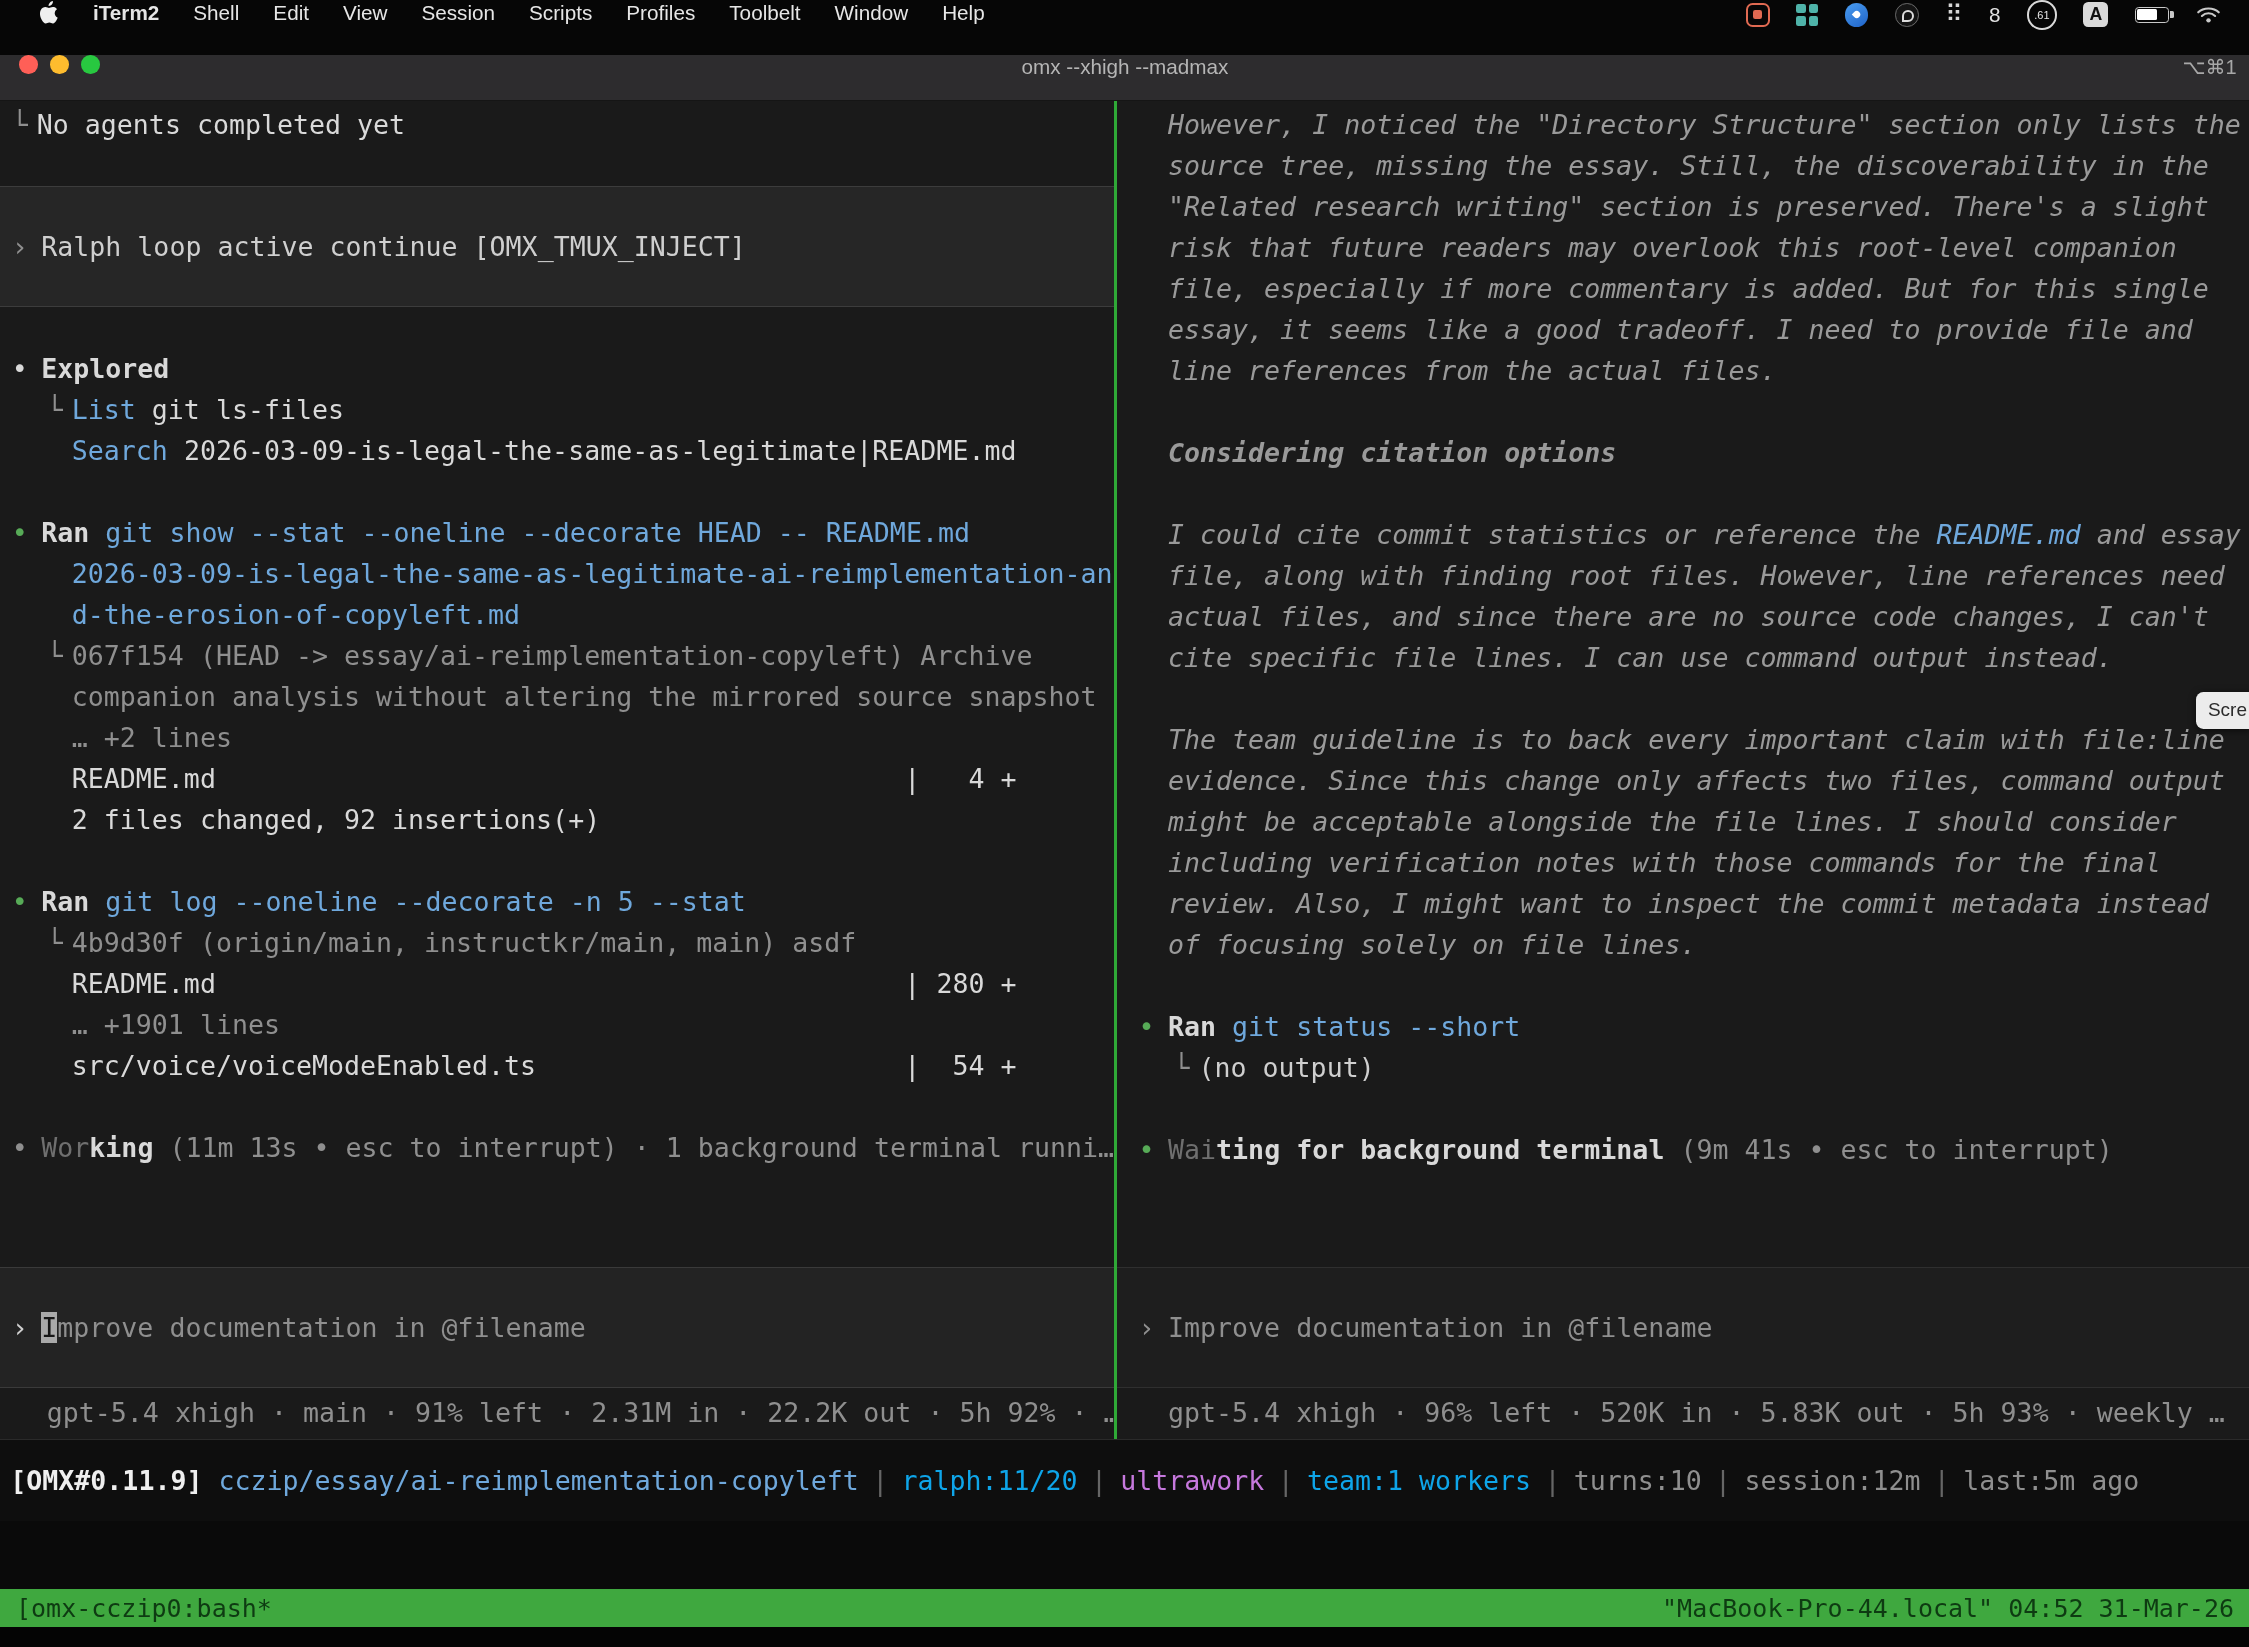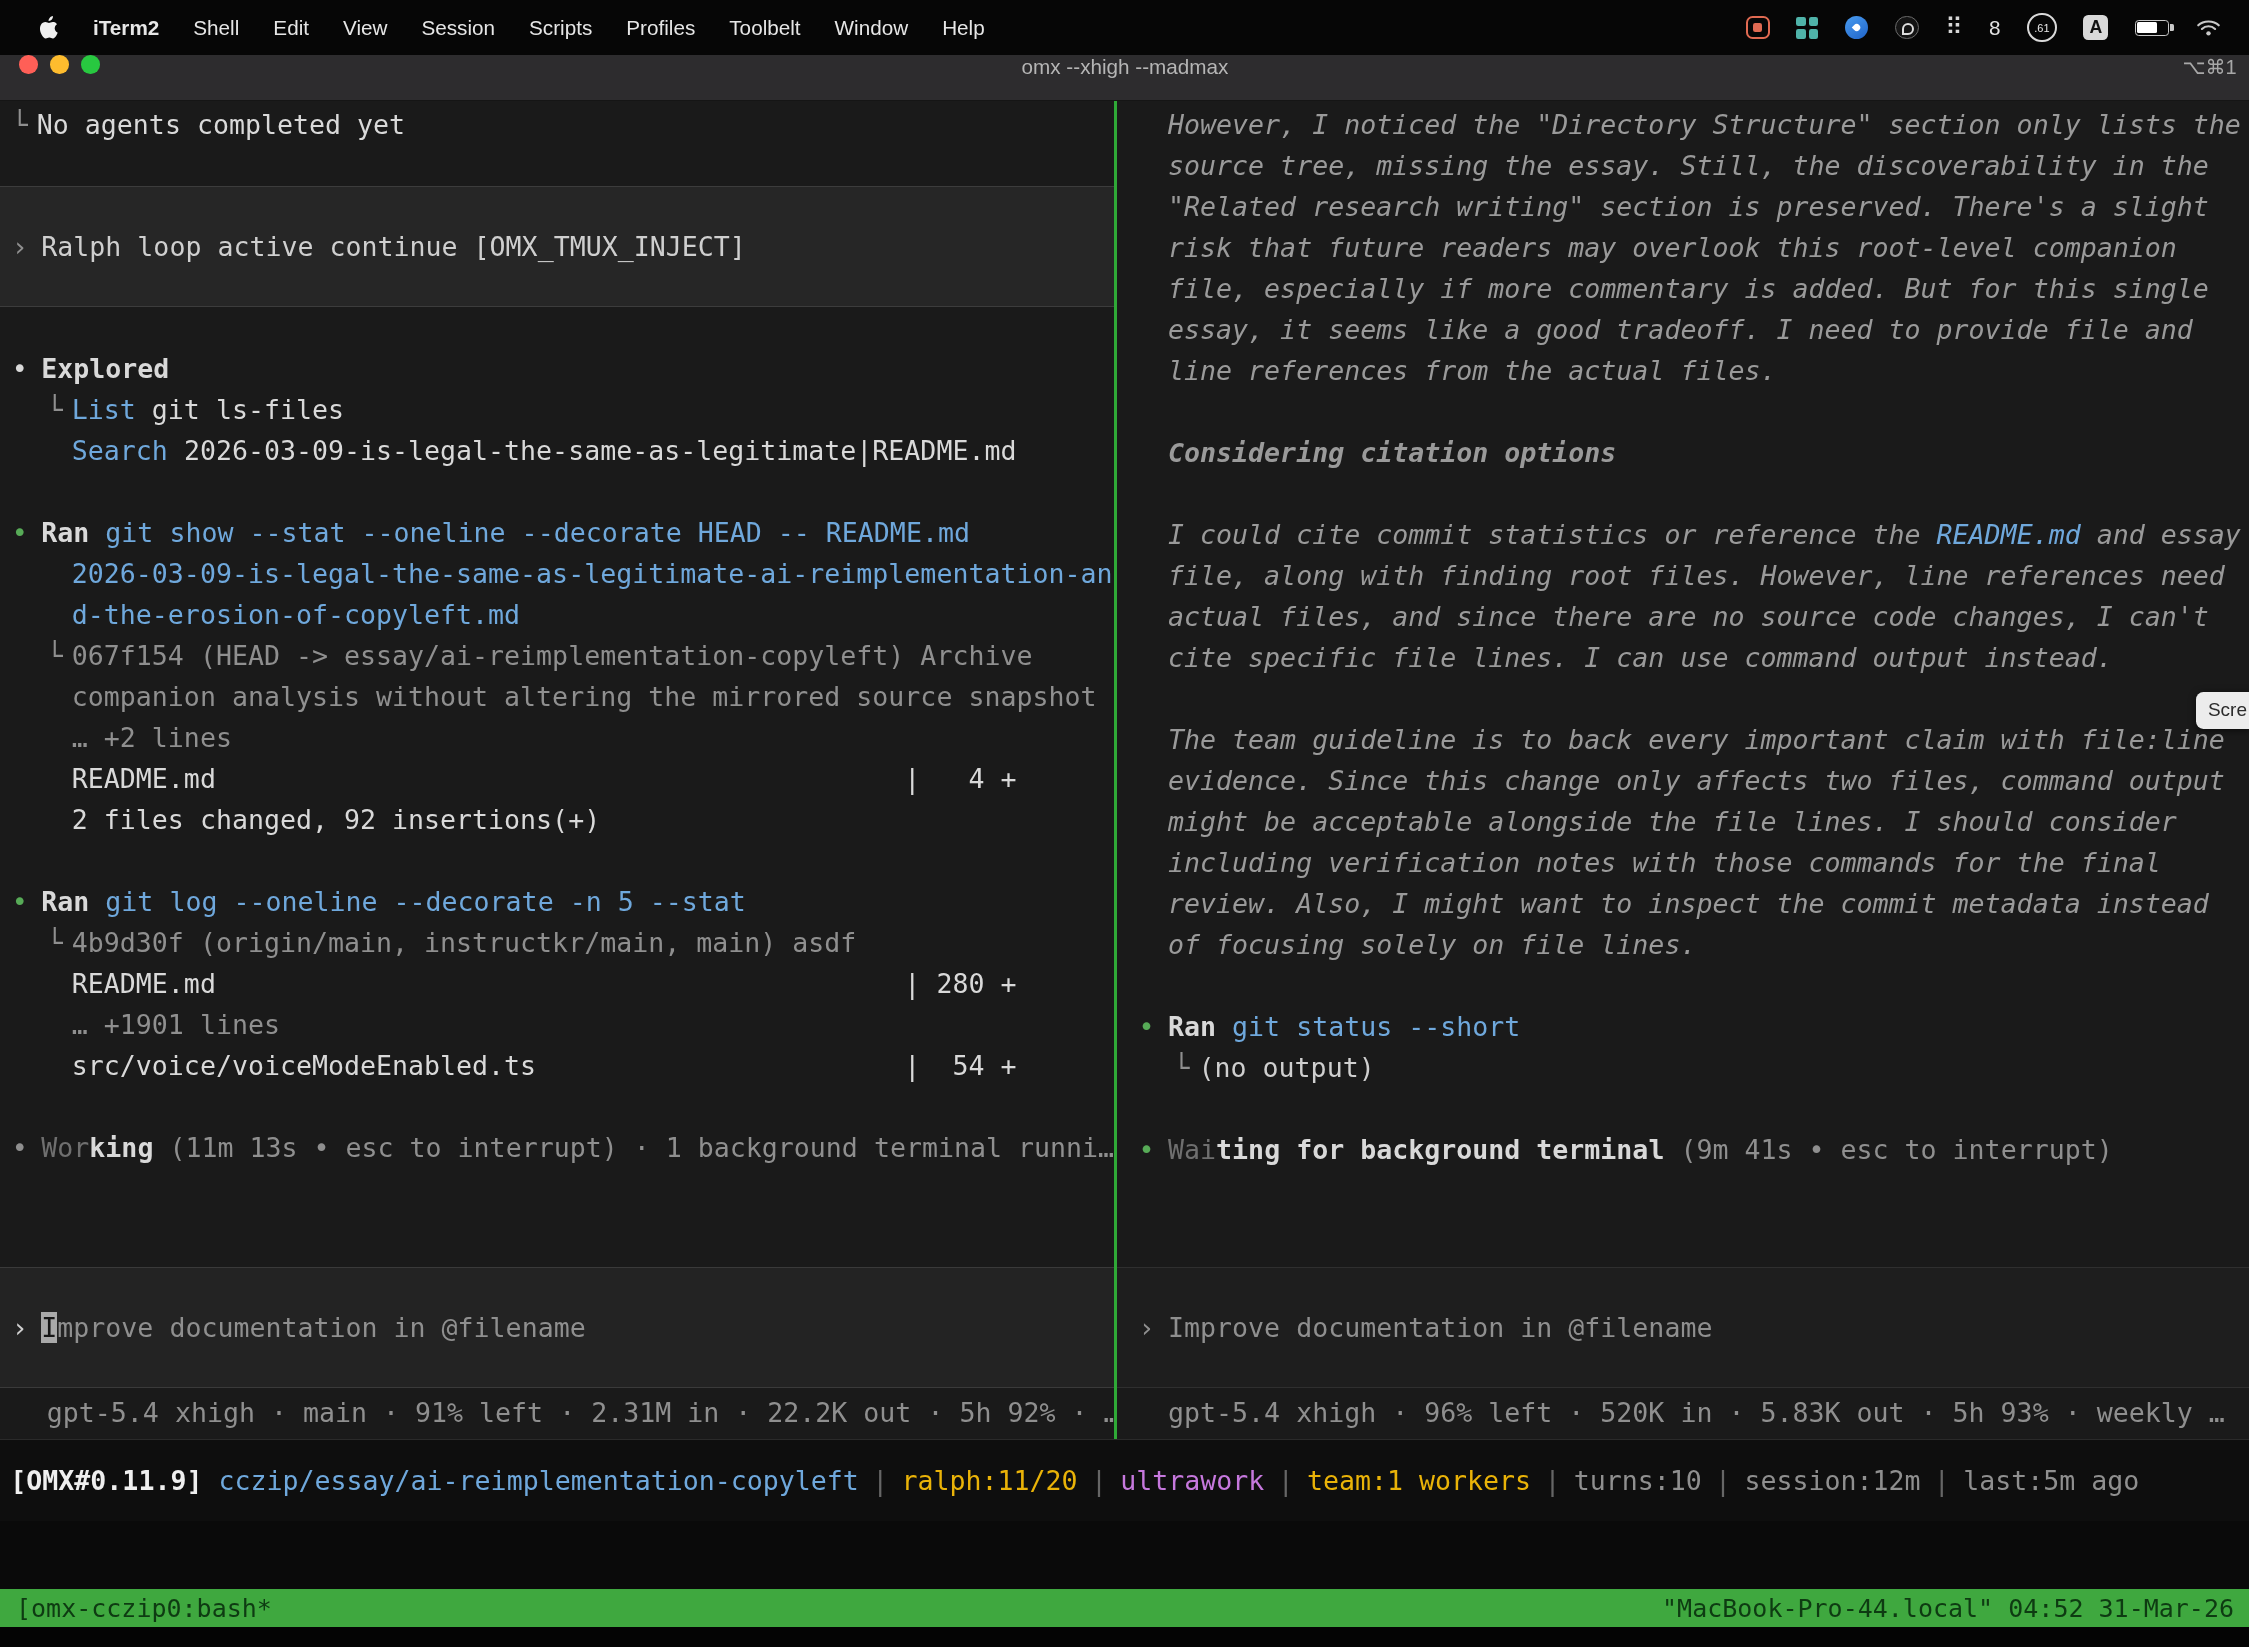"iTerm2" .menubar { align-items: center -> flex-start }
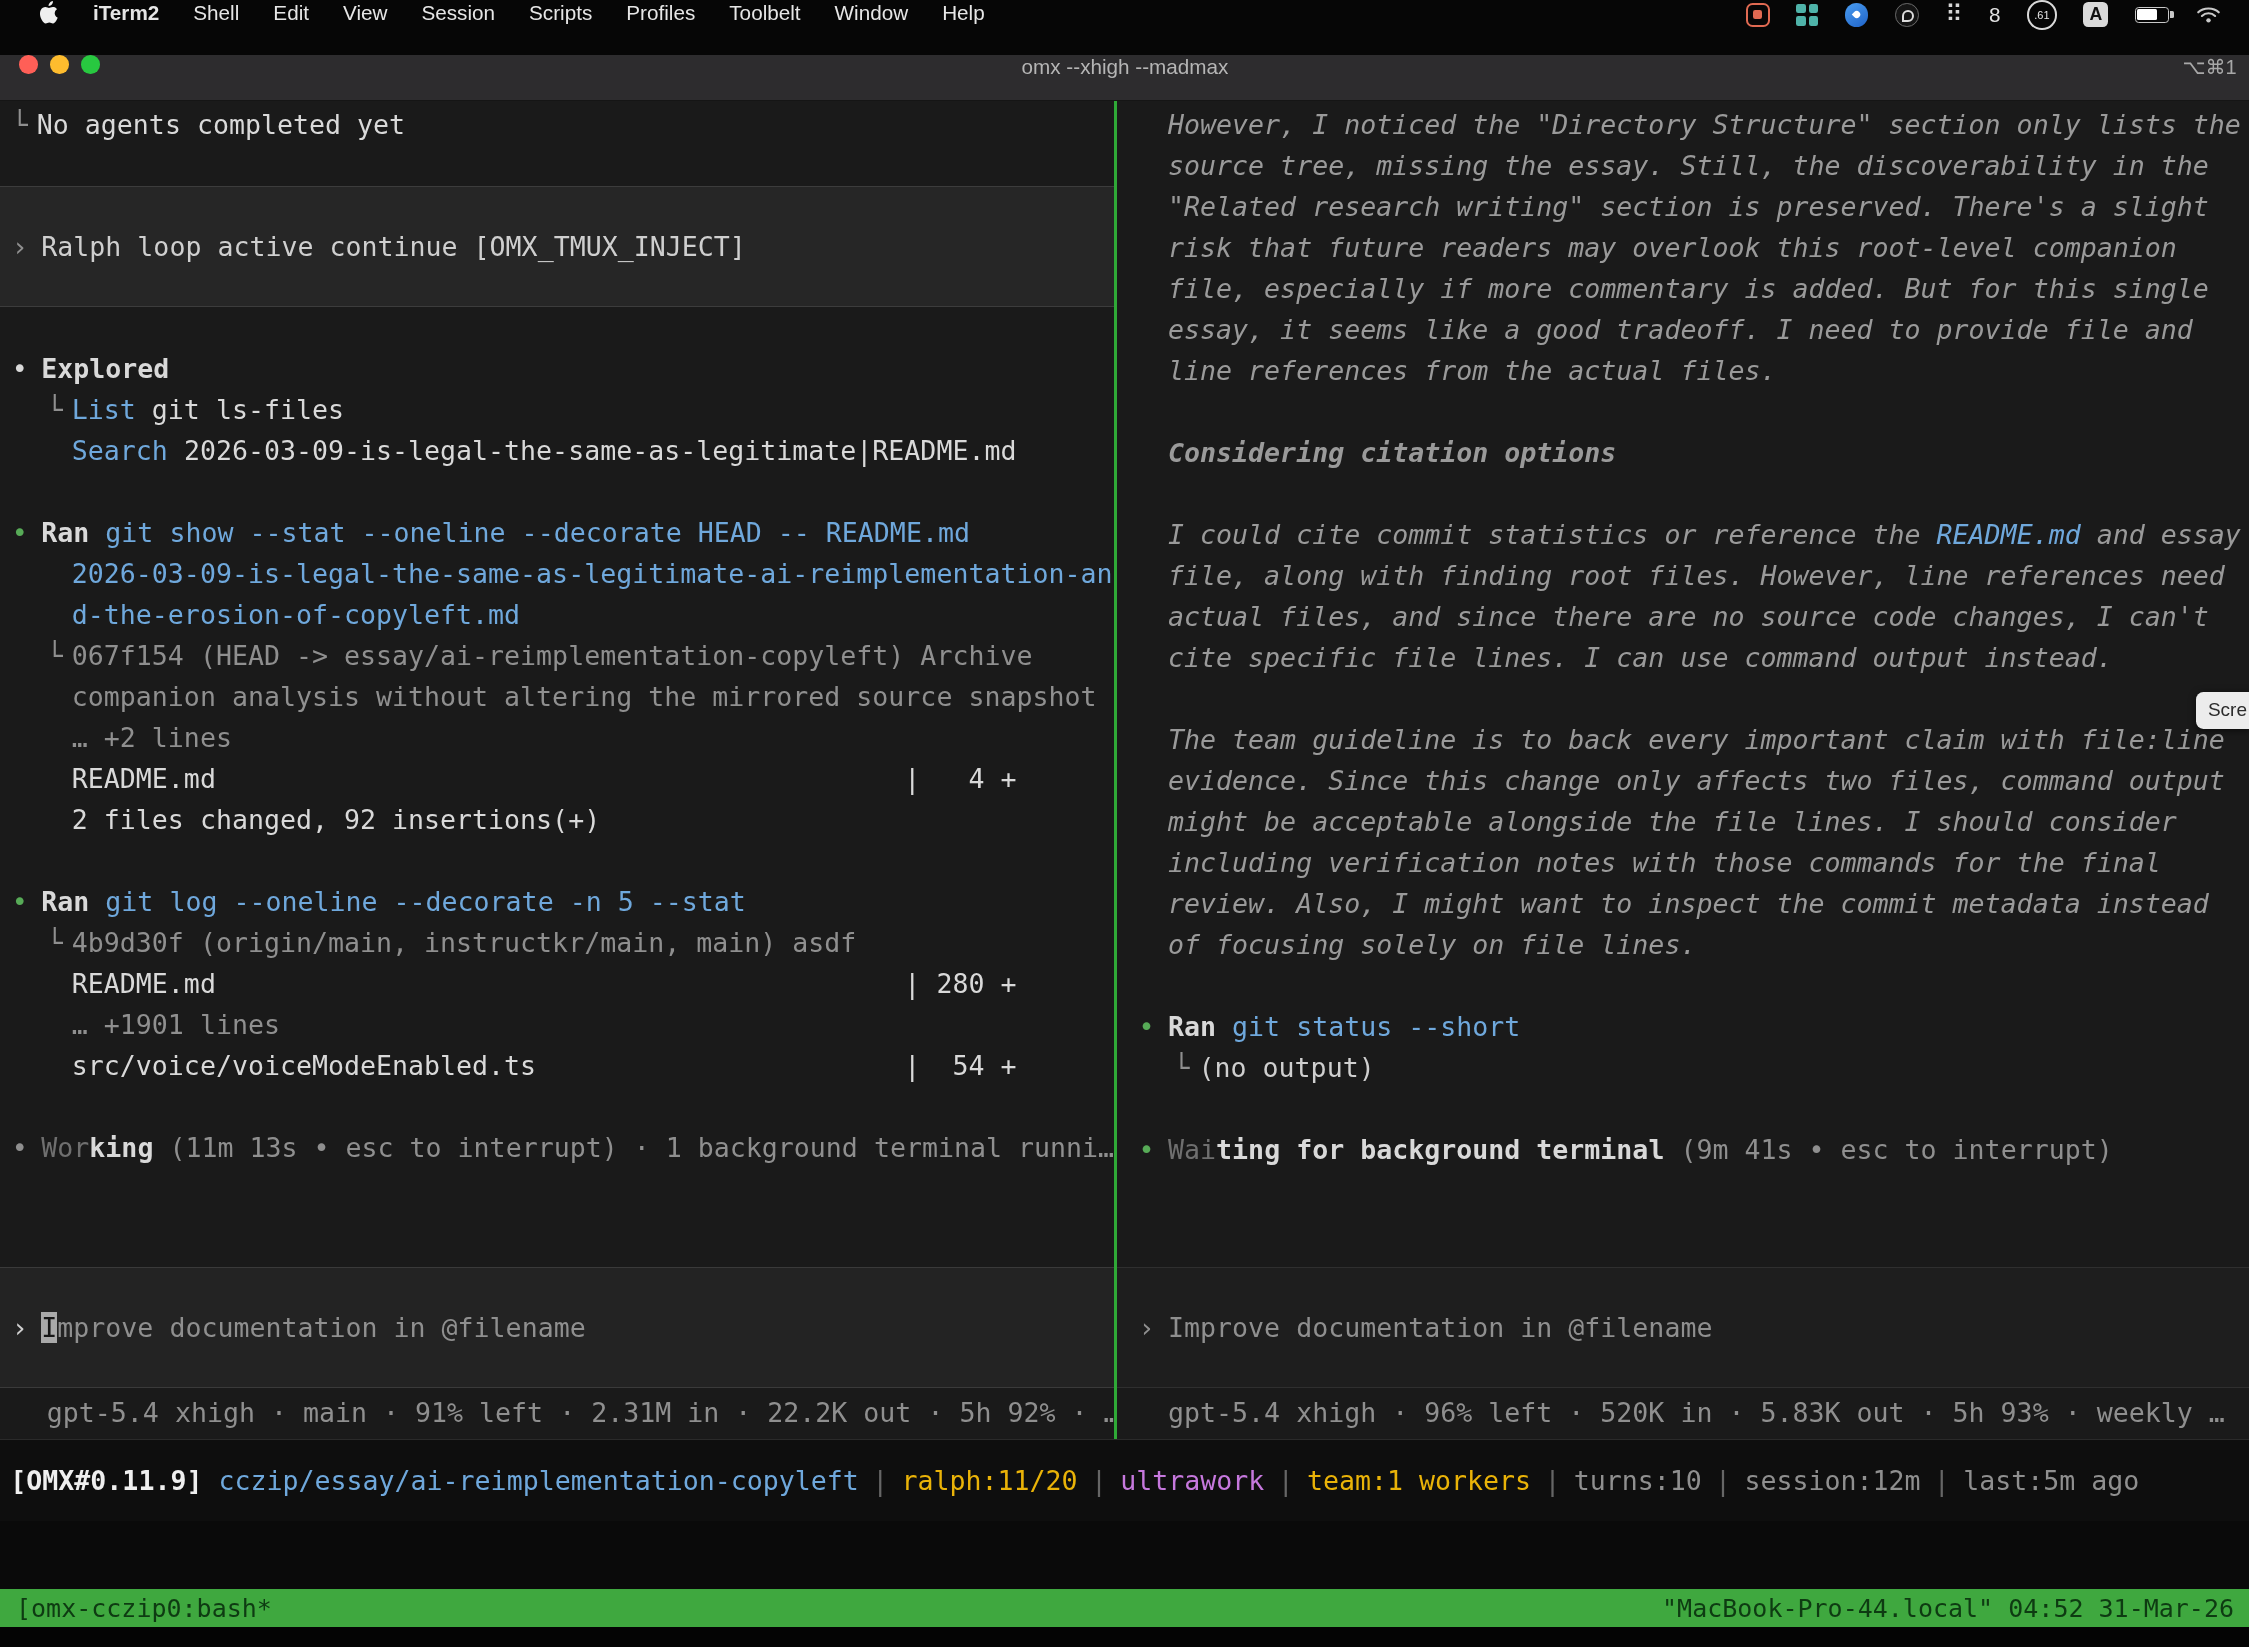"ralph:11/20" .omx-green { color: #eab308 -> #0ea5e9 }
